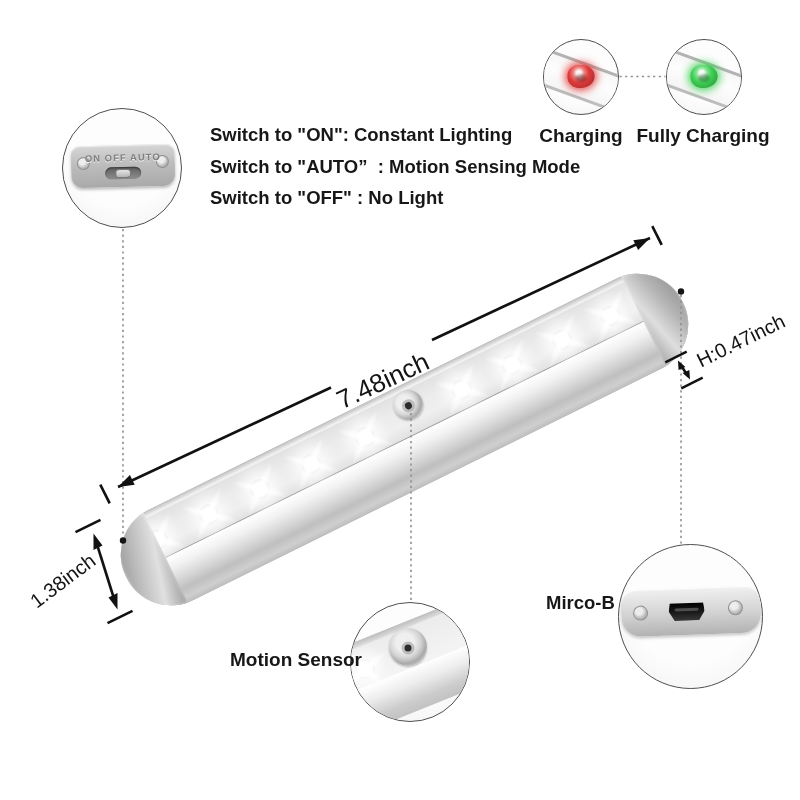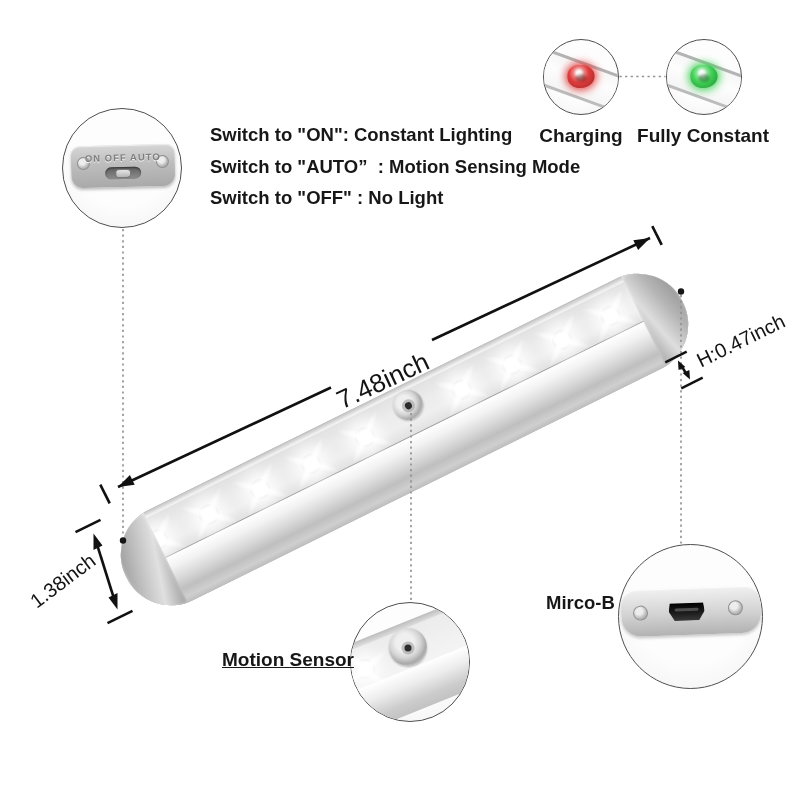"Fully Constant" div.side-label { text: Constant -> Charging }
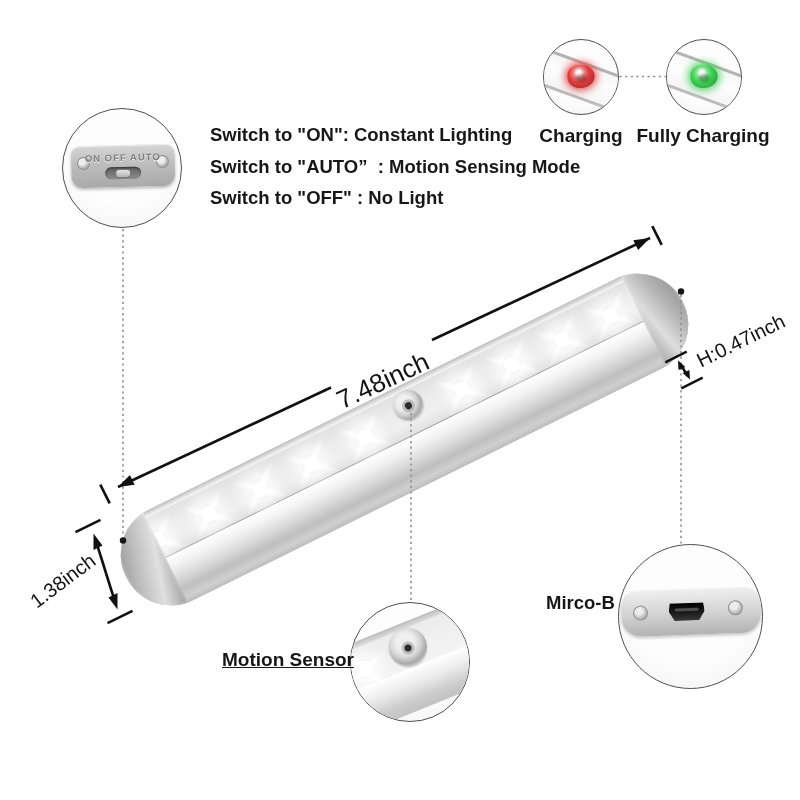"Motion Sensor" div.side-label { left: 222px -> 230px; text-decoration: underline -> none }
